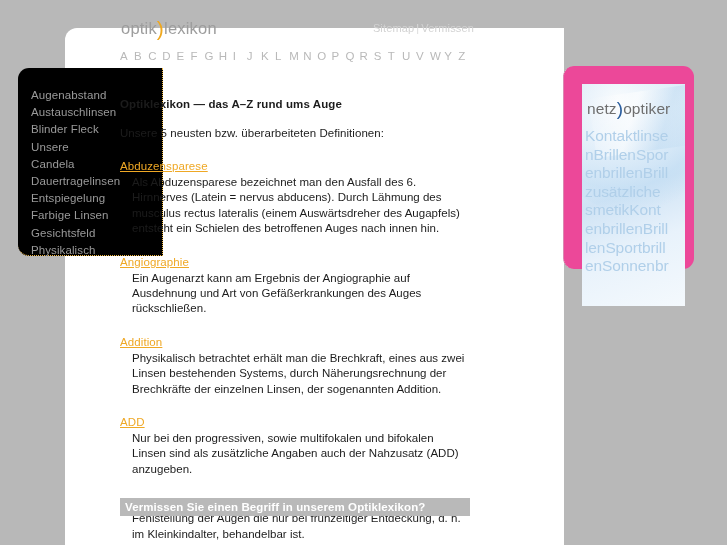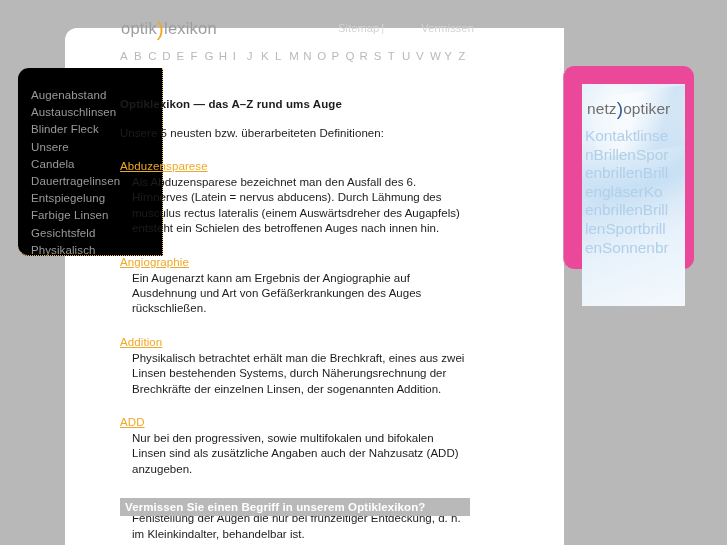"Sitemap" .toplinks a { margin-left: 35px -> none }
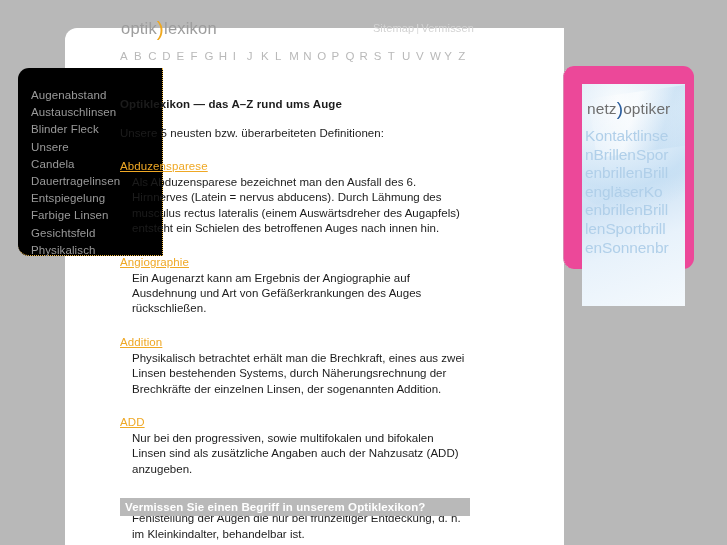"engläserKo" div { text: engläserKo -> zusätzliche }
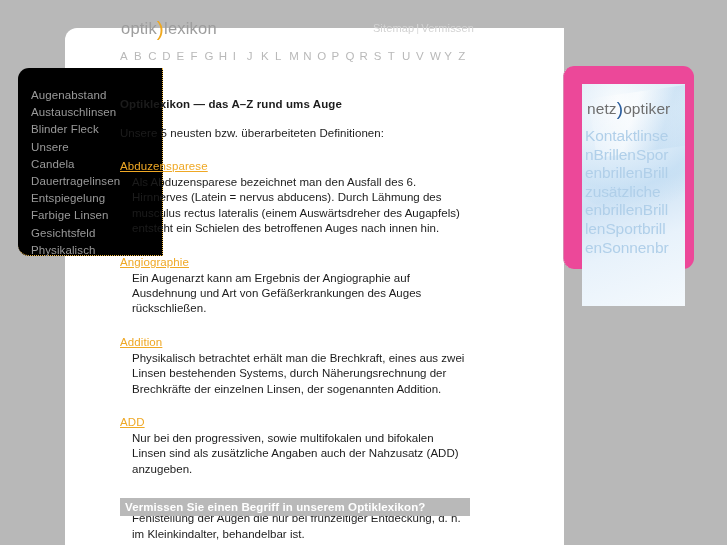"smetikKont" div { html: none -> <div>smetikKont</div> }
